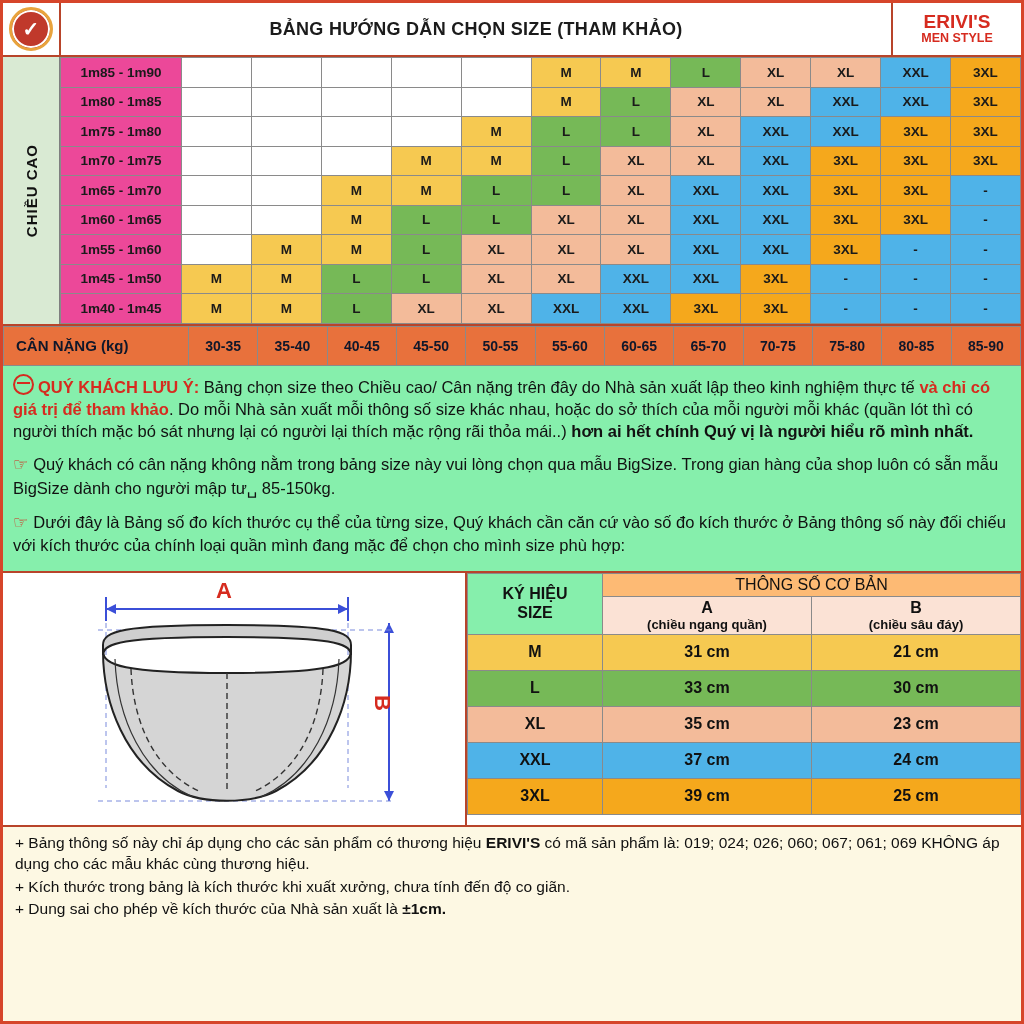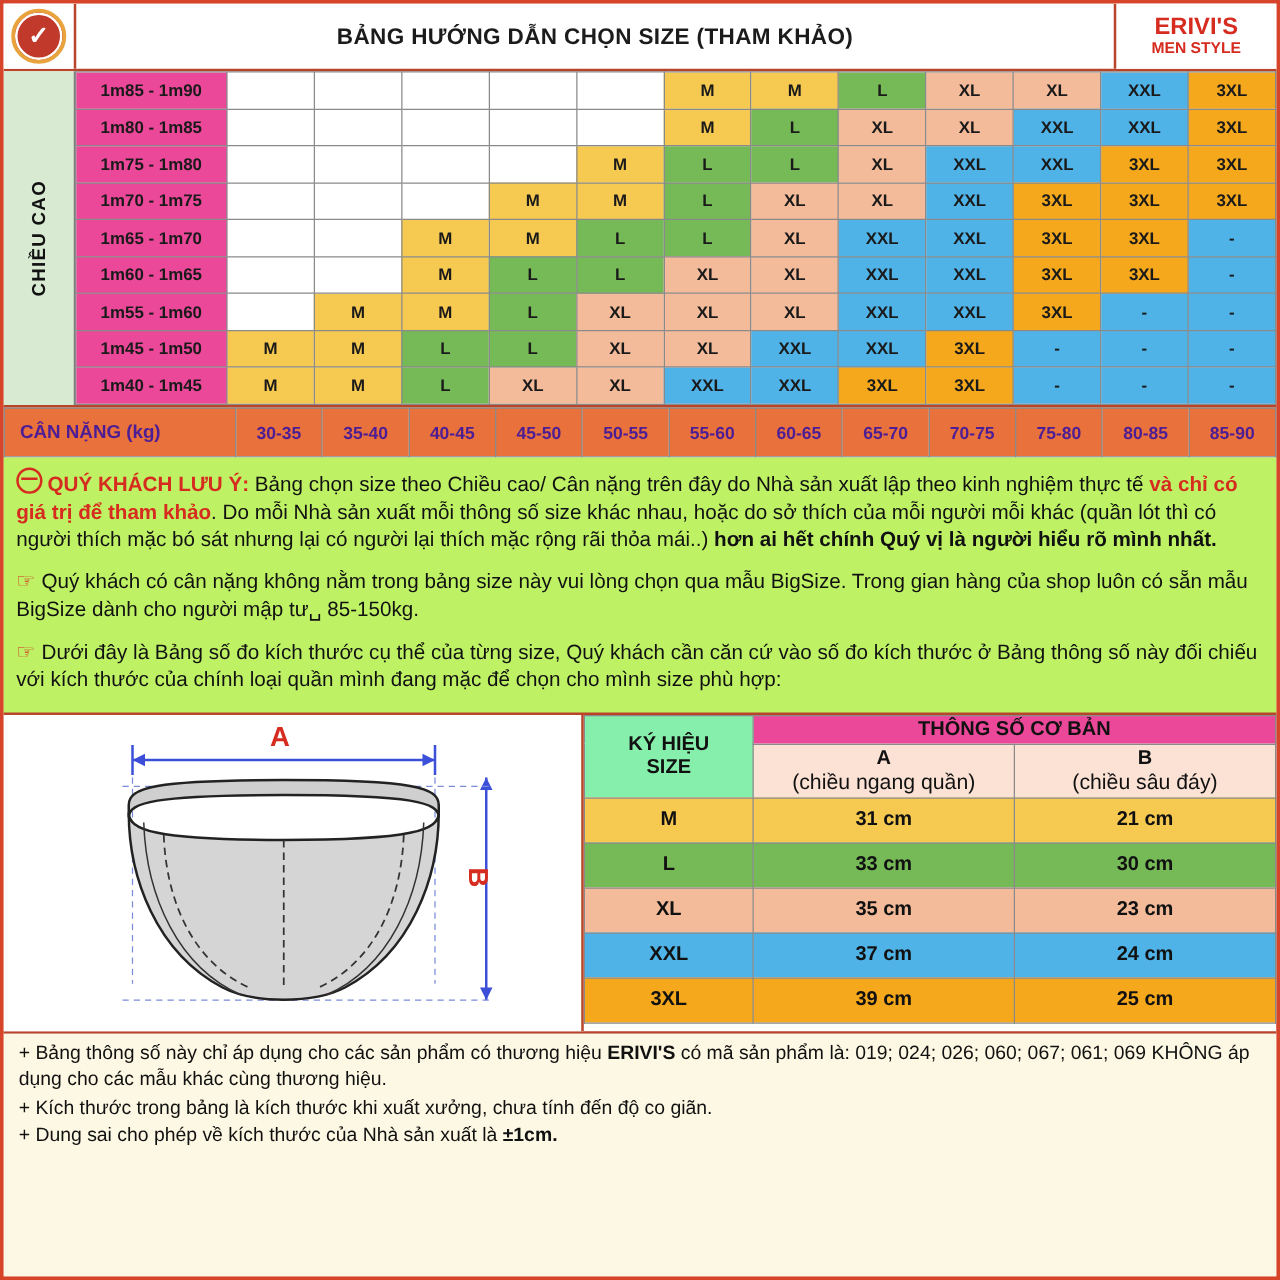"CÂN NẶNG (kg)" table.weight td { color: #4c1d95 -> #0f172a }
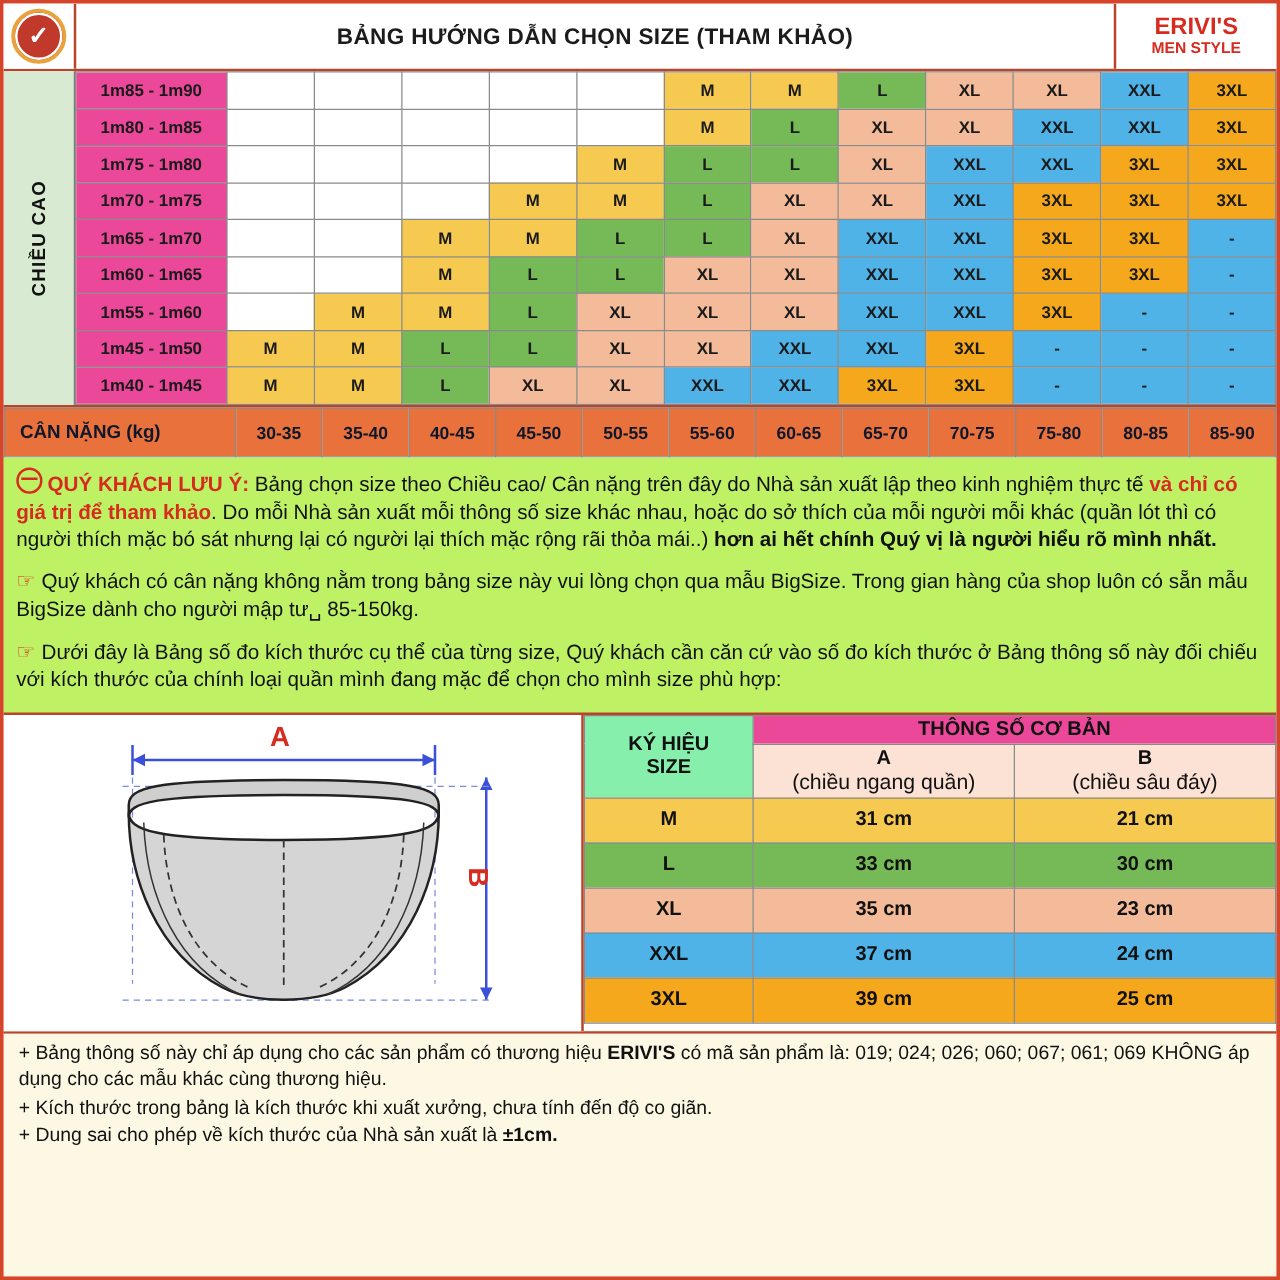"QUÝ KHÁCH LƯU Ý: Bảng" .notes { background: #bef264 -> #86efac }
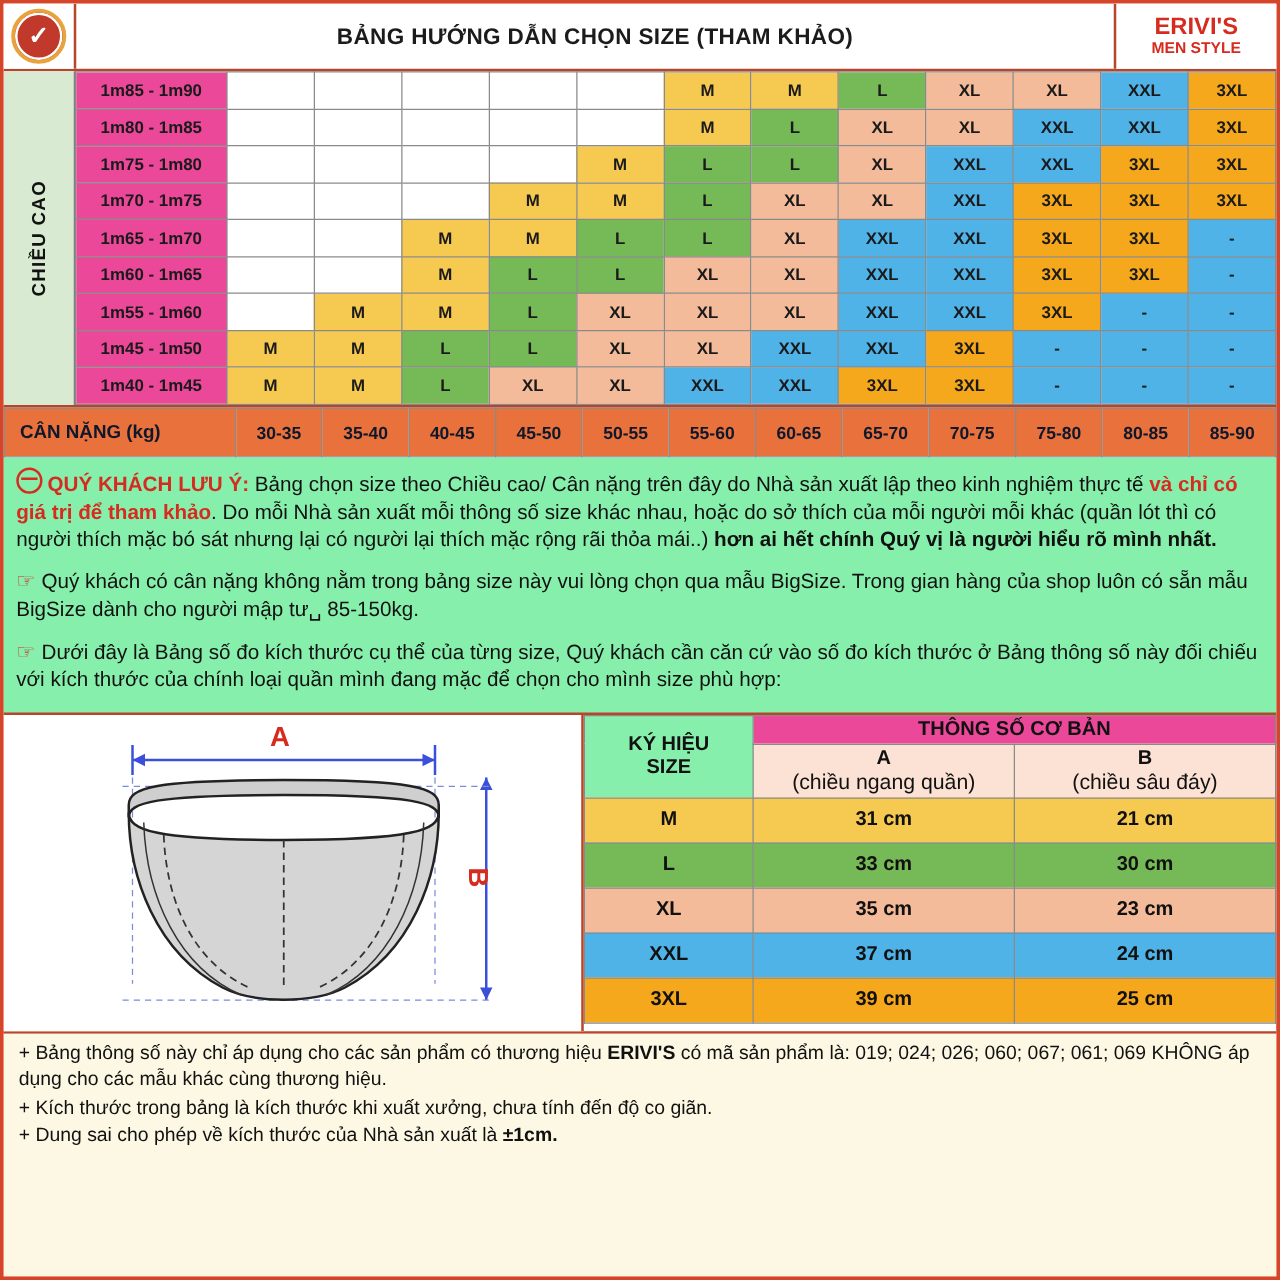"THÔNG SỐ CƠ BẢN" .spec-head { background: #ec4899 -> #fdba74; font-weight: bold -> normal }
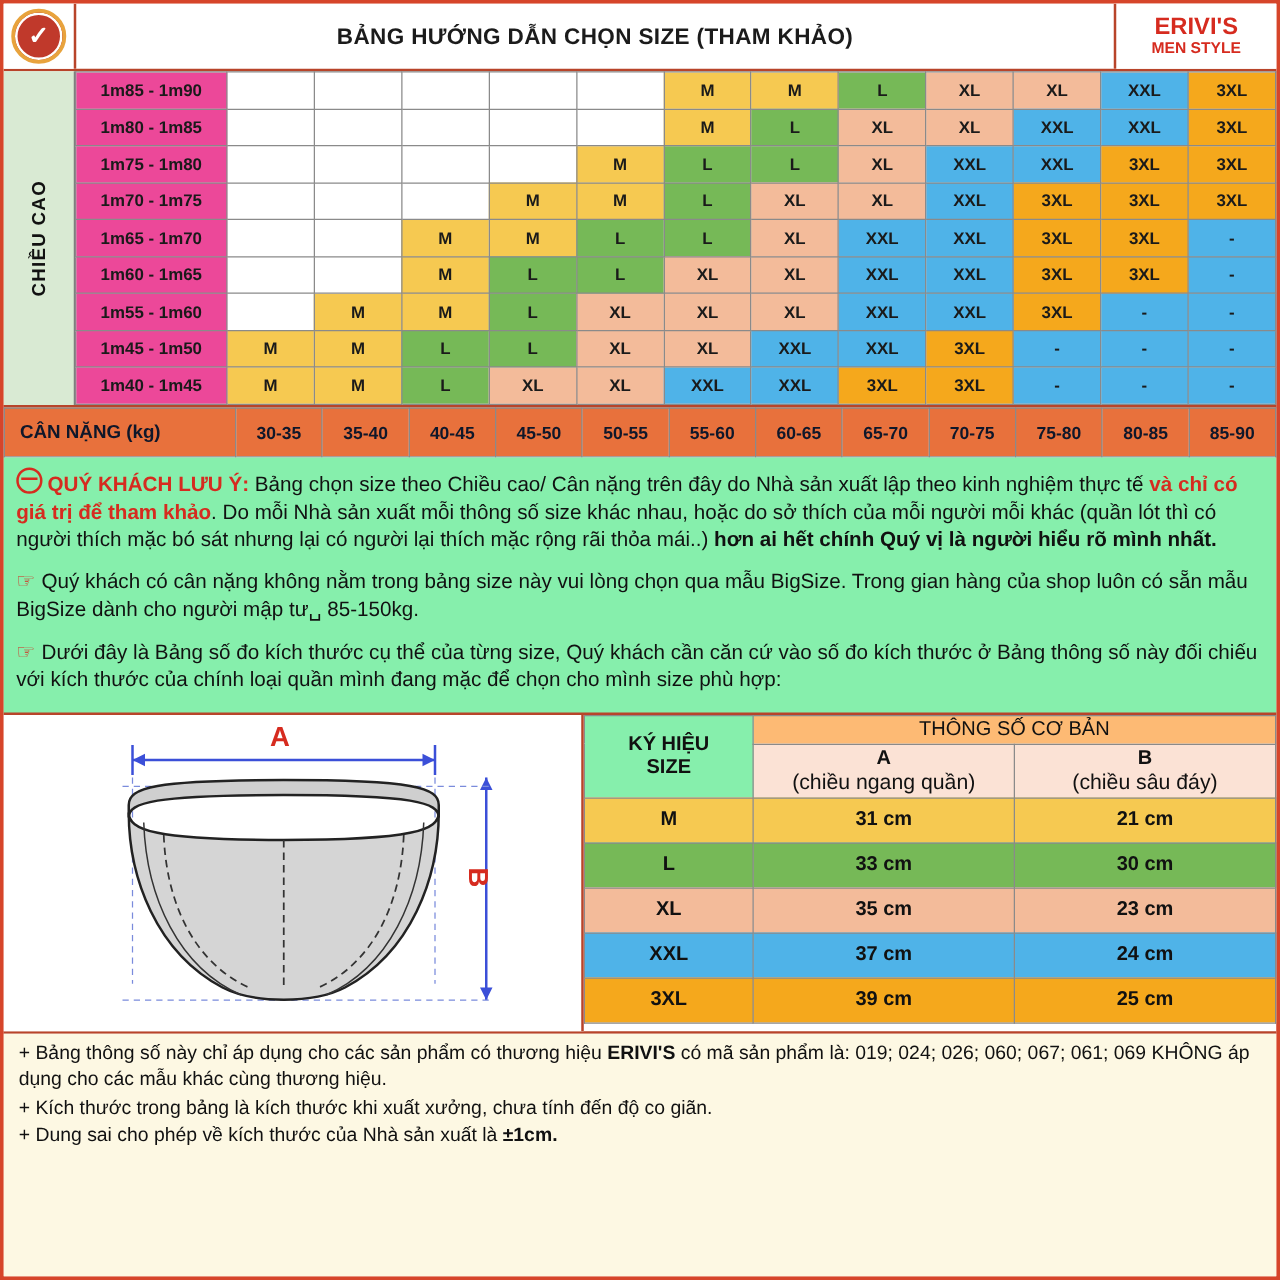"(chiều ngang quần)" .spec-sub small { font-size: 17px -> 13px; font-weight: normal -> bold }
